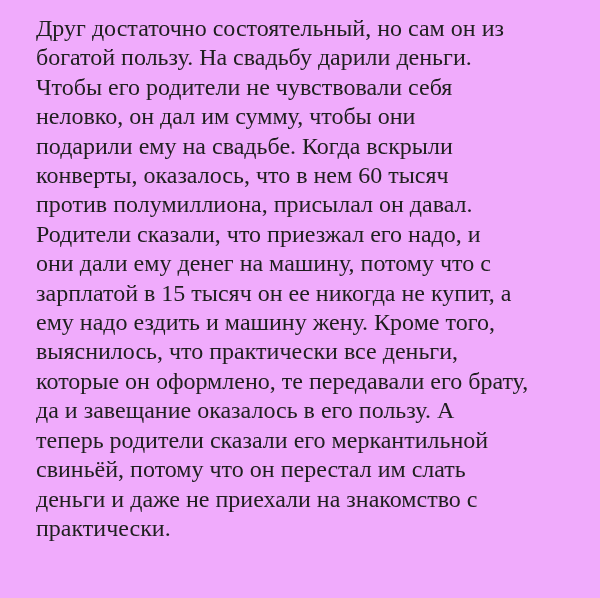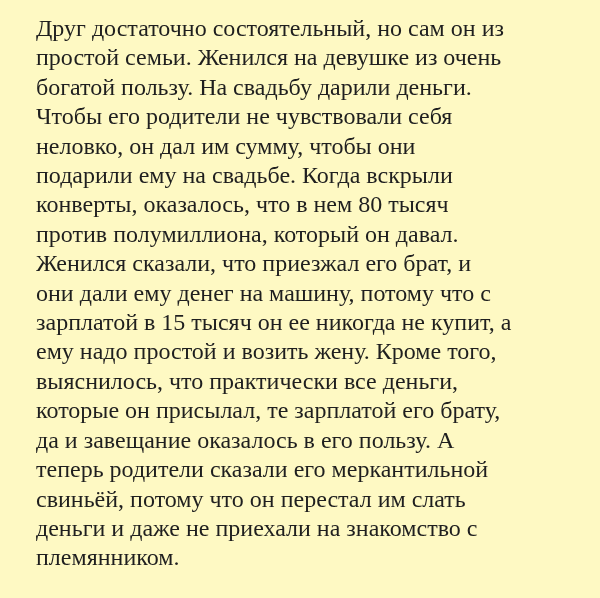"Друг достаточно состоятельный, но сам" .page { background: #fef9c3 -> #f0abfc }
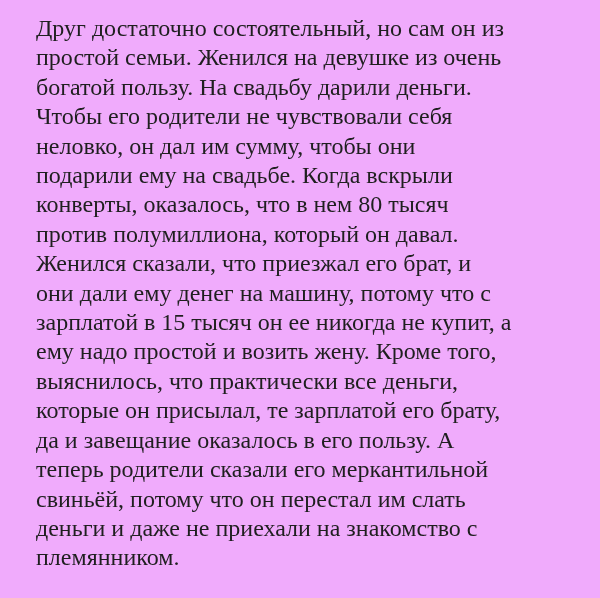"простой семьи. Женился на девушке" div.line { html: <div>простой семьи. Женился на девушке из очень</div> -> none }
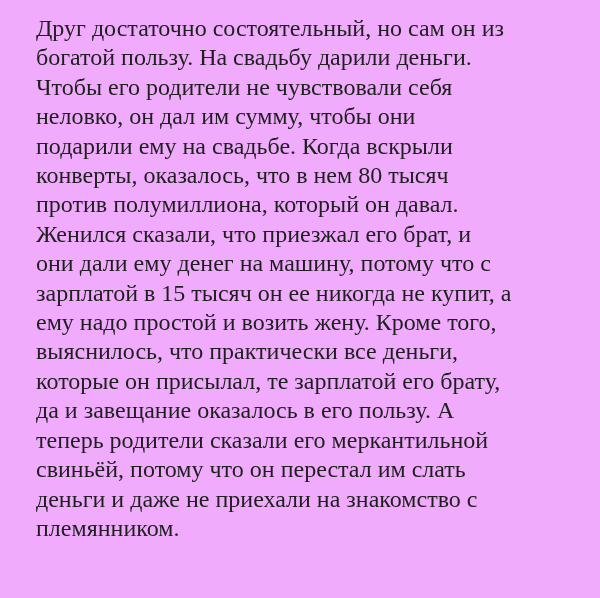"конверты, оказалось, что в нем" div.line { text: 80 -> 60 }
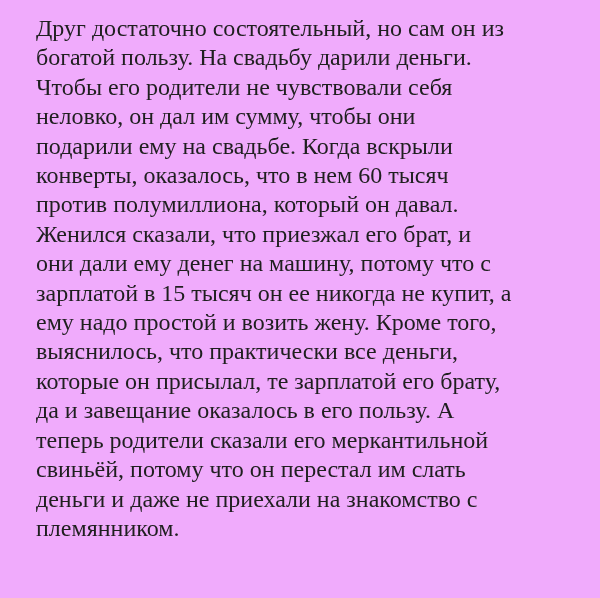"против полумиллиона, который он давал." div.line { text: который -> присылал }
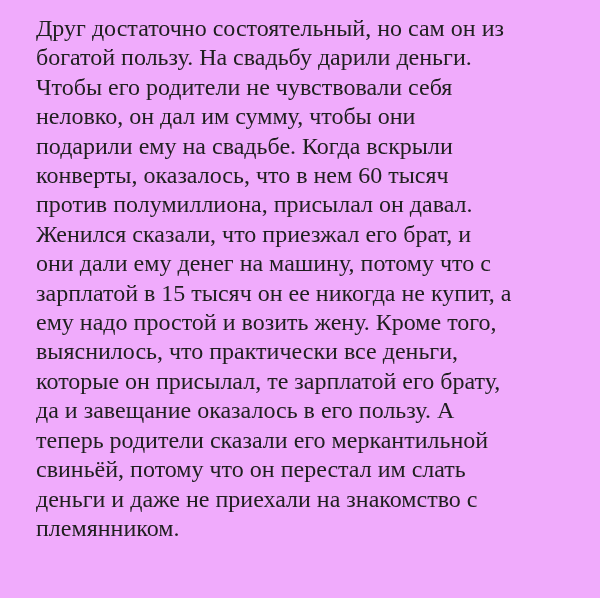"Женился сказали, что приезжал его" div.line { text: Женился сказали, что приезжал его брат -> Родители сказали, что приезжал его надо }
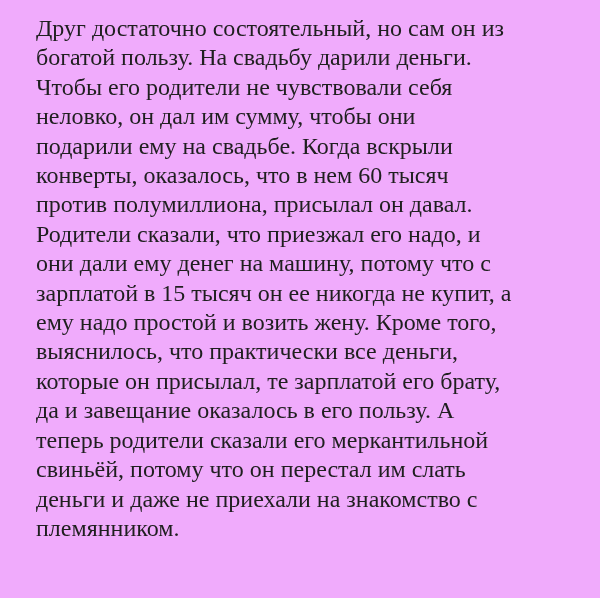"ему надо простой и возить" div.line { text: простой и возить -> ездить и машину }
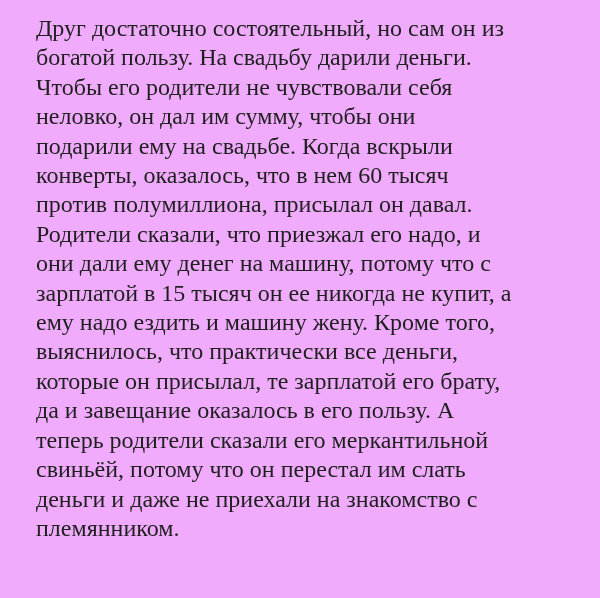"которые он присылал, те зарплатой" div.line { text: присылал, те зарплатой -> оформлено, те передавали }
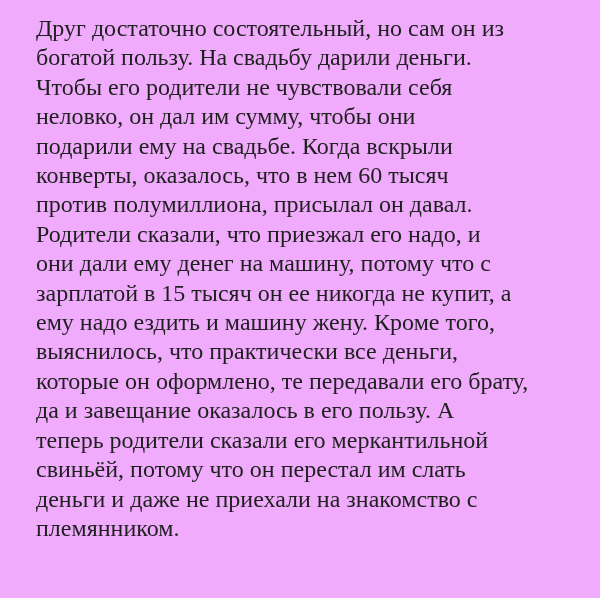"племянником." div.line { text: племянником -> практически }
